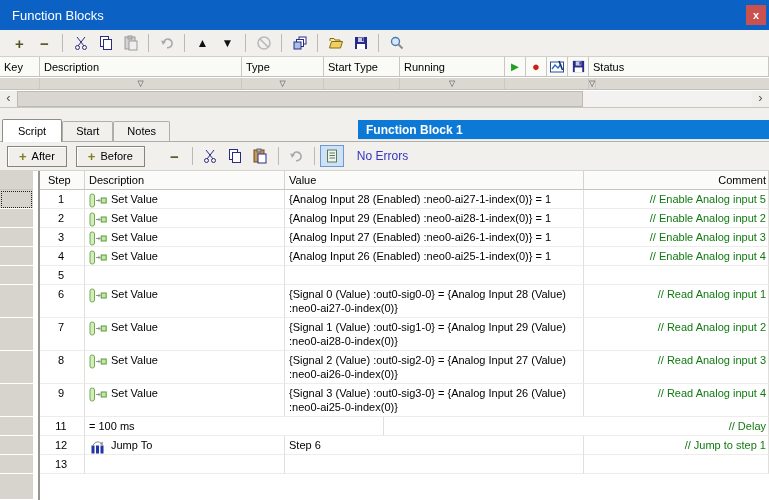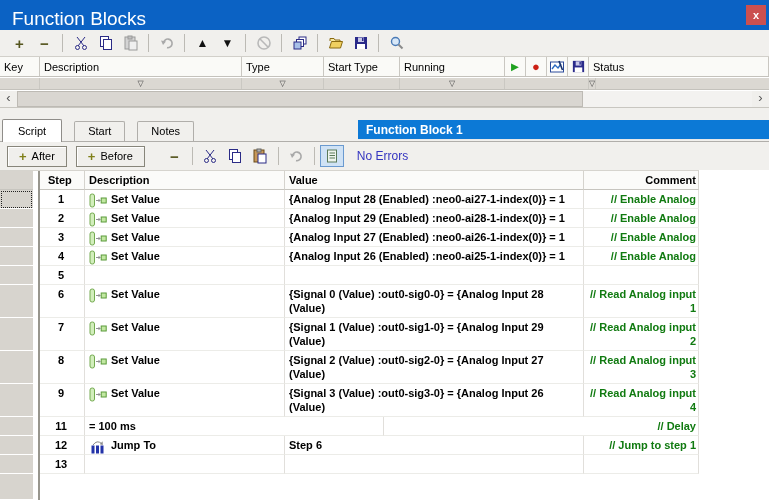"Function Blocks" .title-text { font-size: 19px -> 13px }
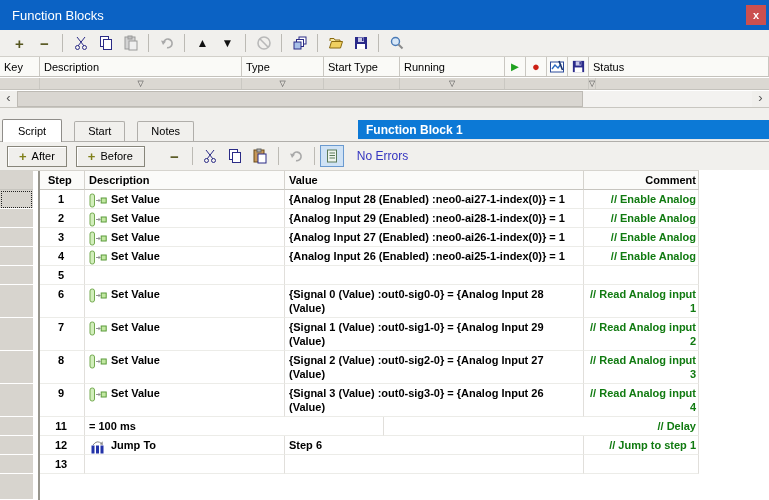"Script" .tab { margin-right: 12px -> 0 }
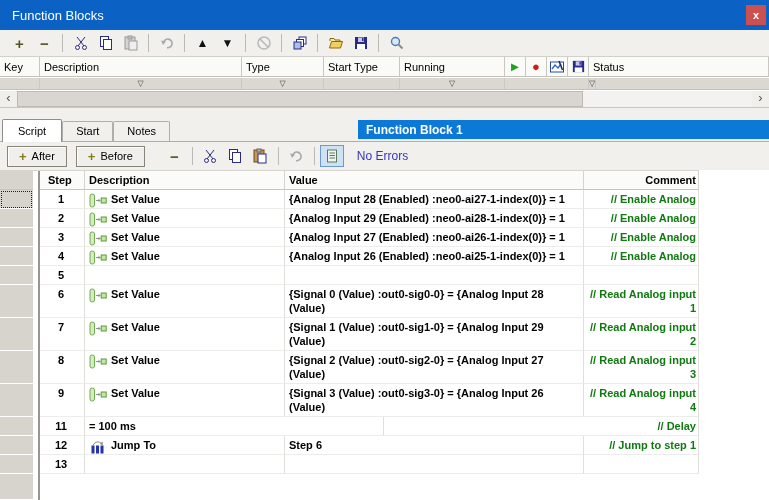"Step" .steps { font-weight: bold -> none; width: 699px -> 769px }
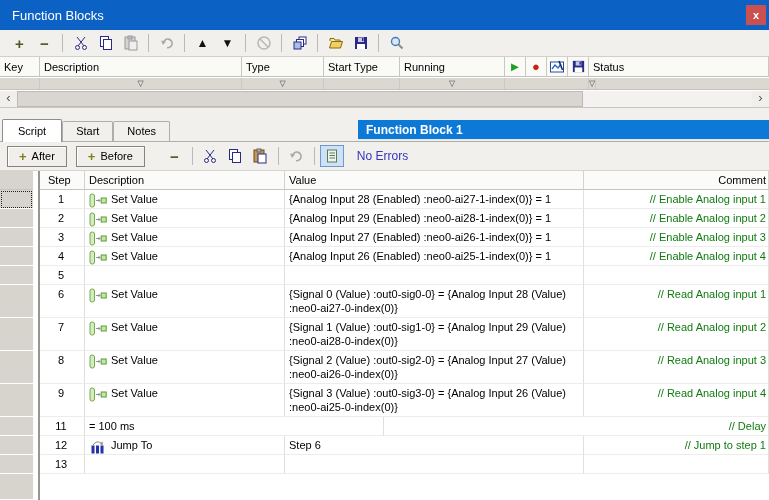"// Enable Analog input 1" div.c { text: 1 -> 5 }
